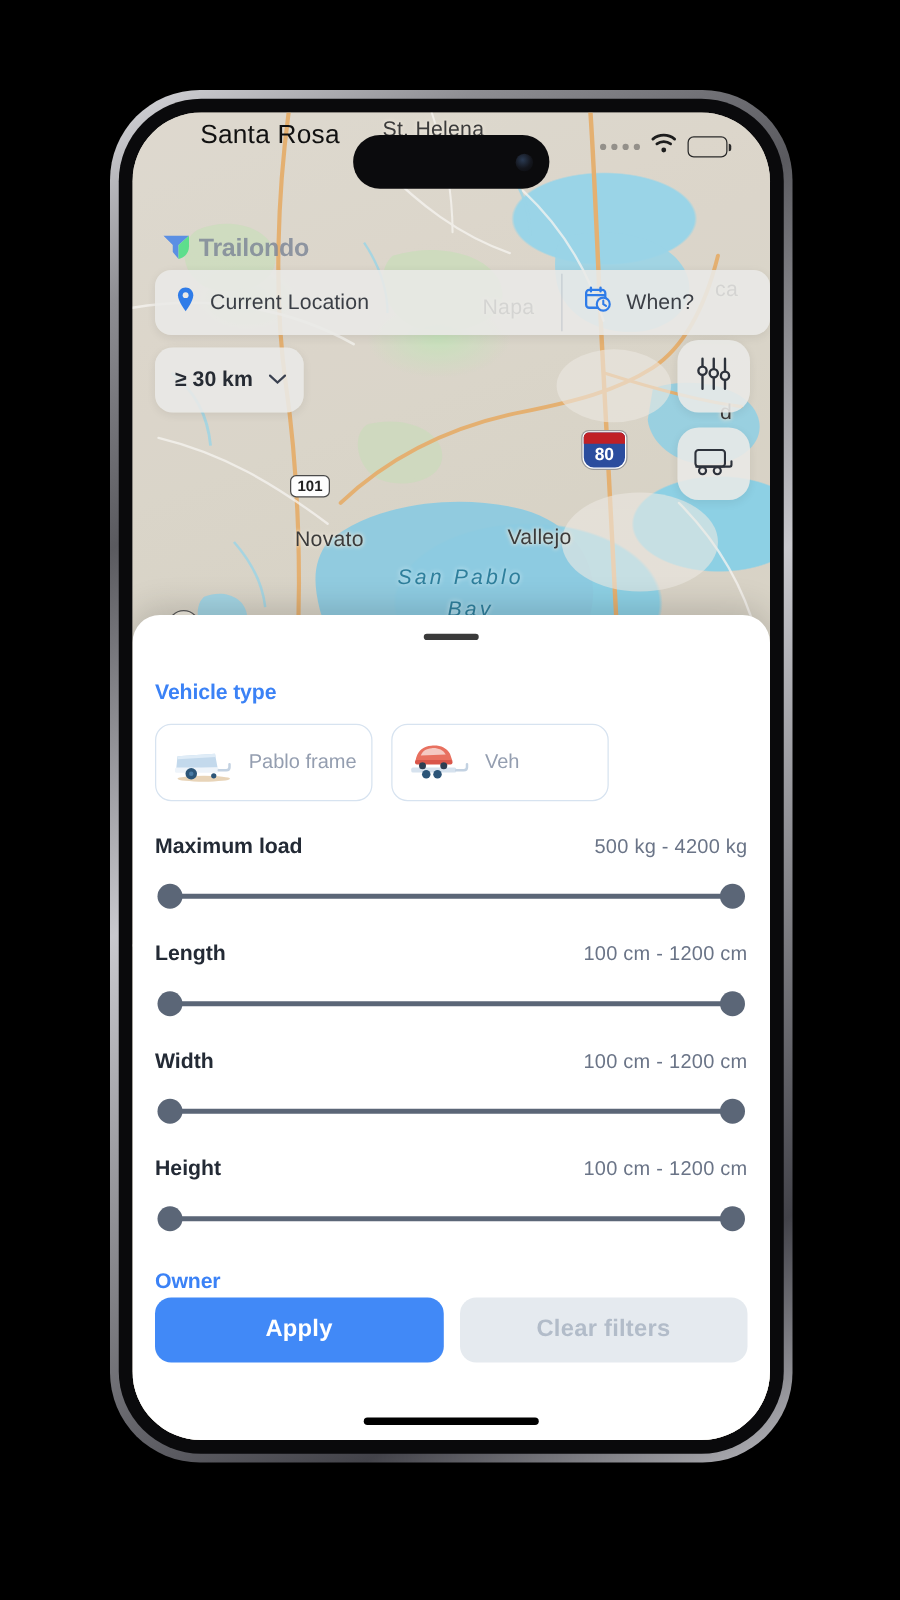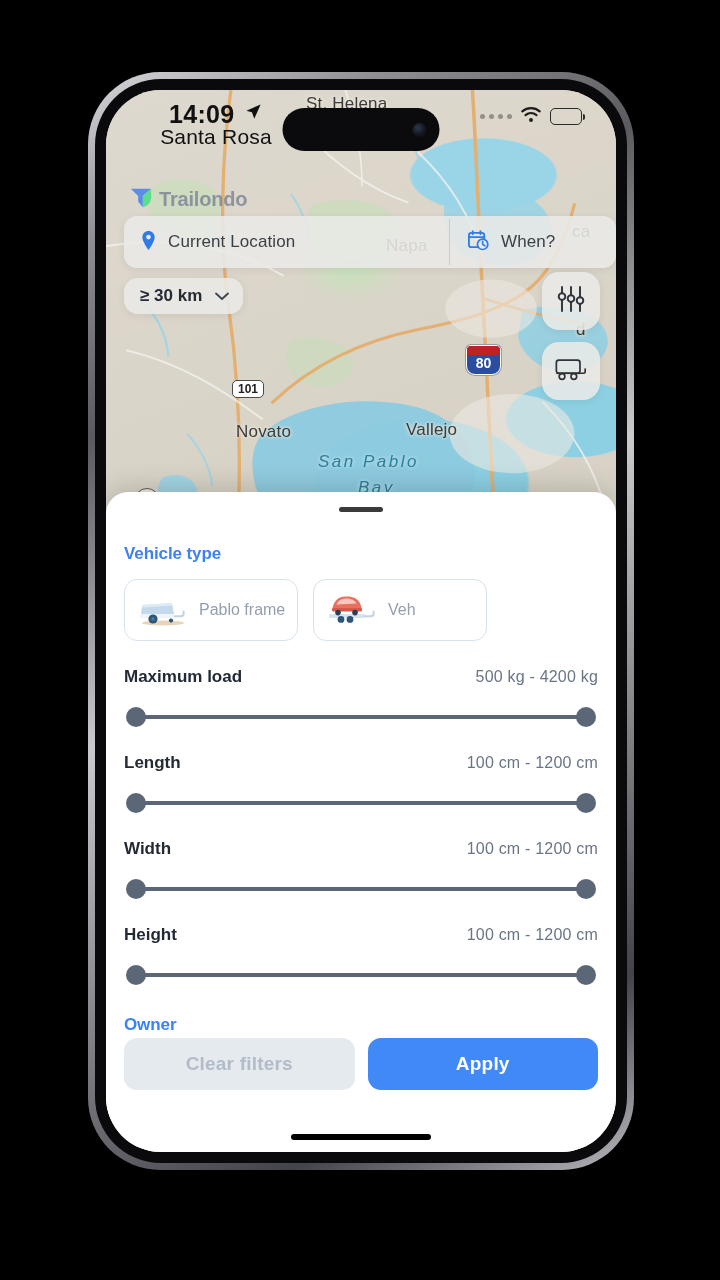"14:09" div { html: <div> <span>14:09</span> <span> <svg> <path></path> </svg> </span> </div> -> none }
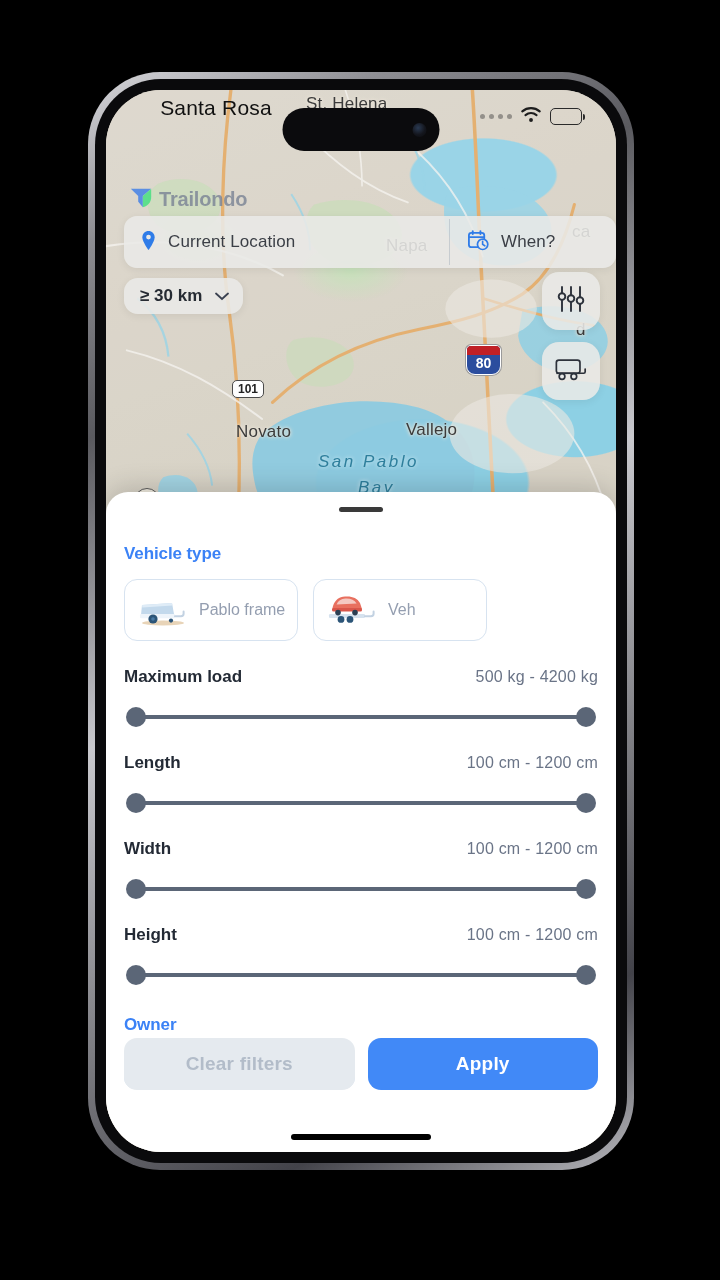"≥ 30 km" #distance-chip { height: 36px -> 52px }
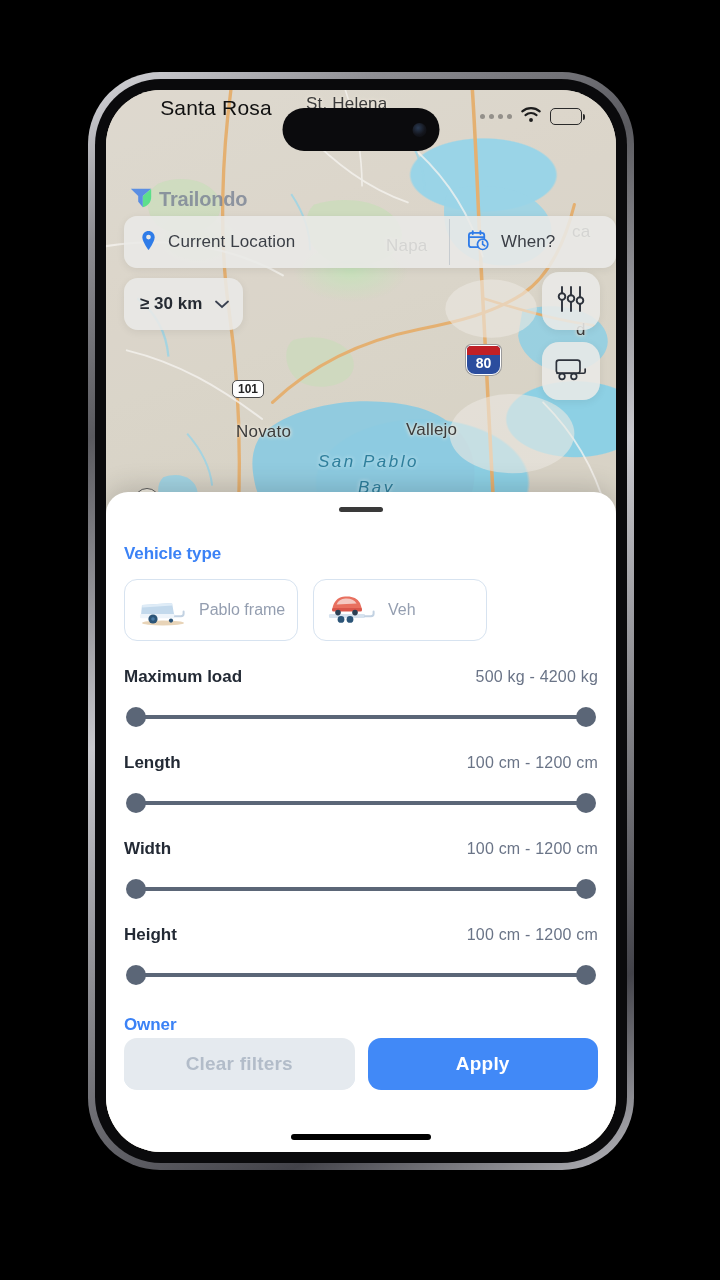"Clear filters" button { order: before "Apply" -> after "Apply" }
